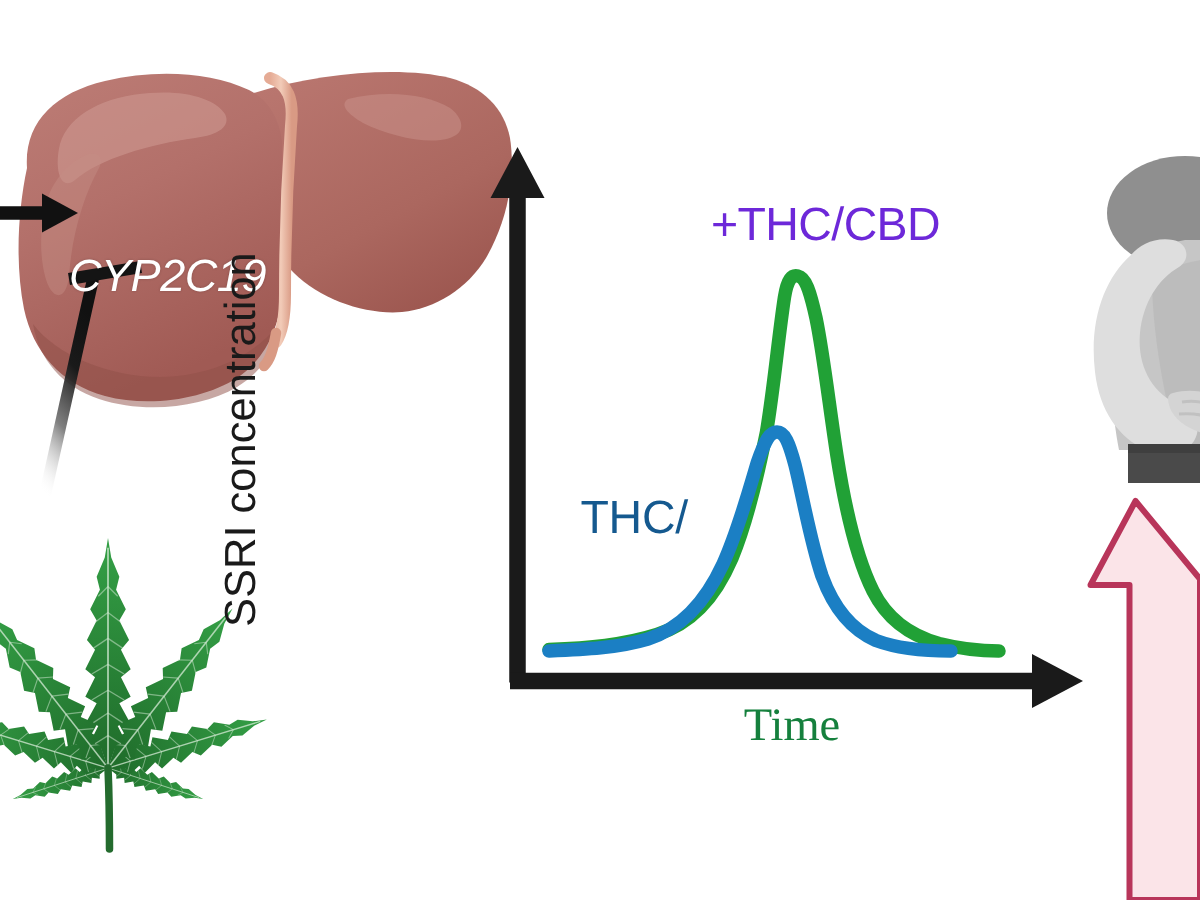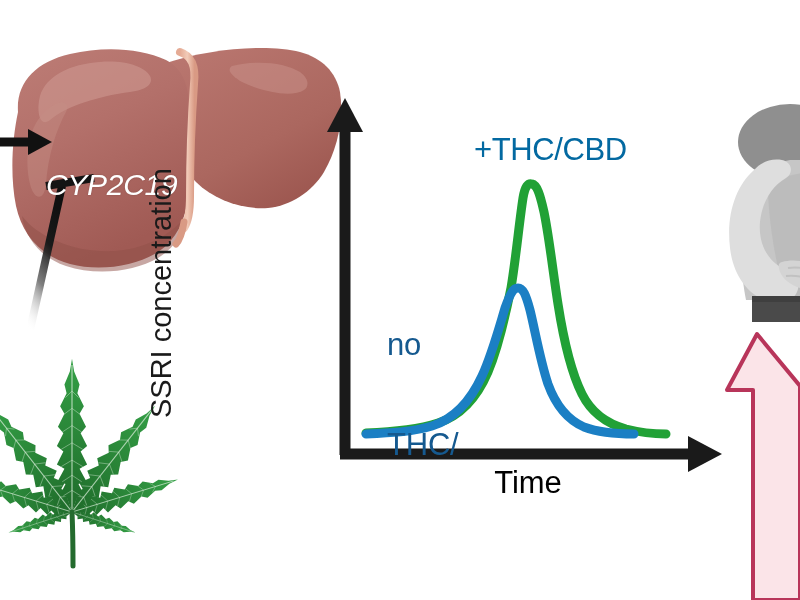"+THC/CBD" #thc-curve-label { color: #0369a1 -> #6d28d9 }
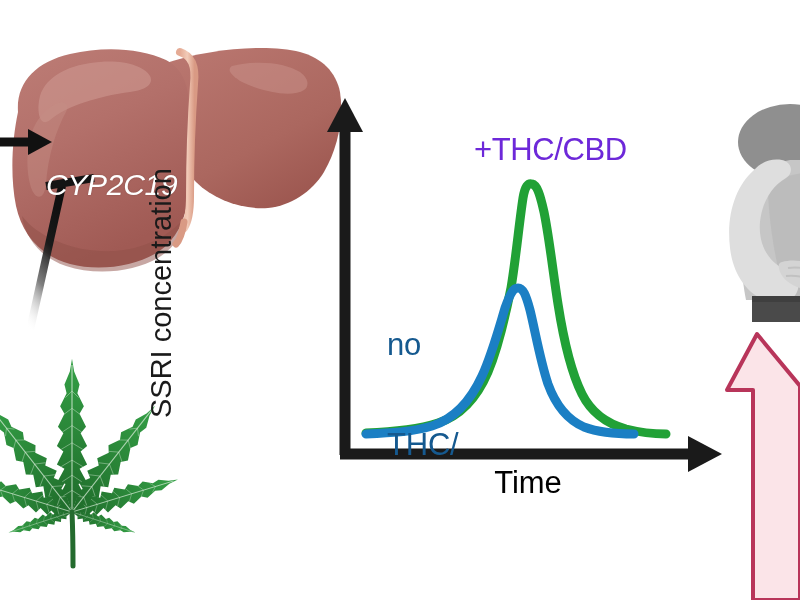"no" div { html: <div>no</div> -> none }
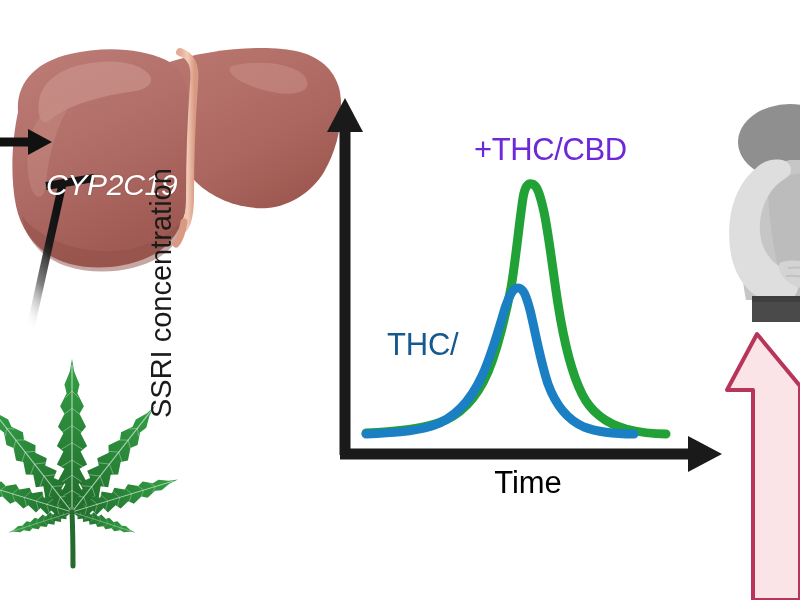"Time" #x-axis-label { color: #000000 -> #15803d; font-family: none -> Liberation Serif, serif }
